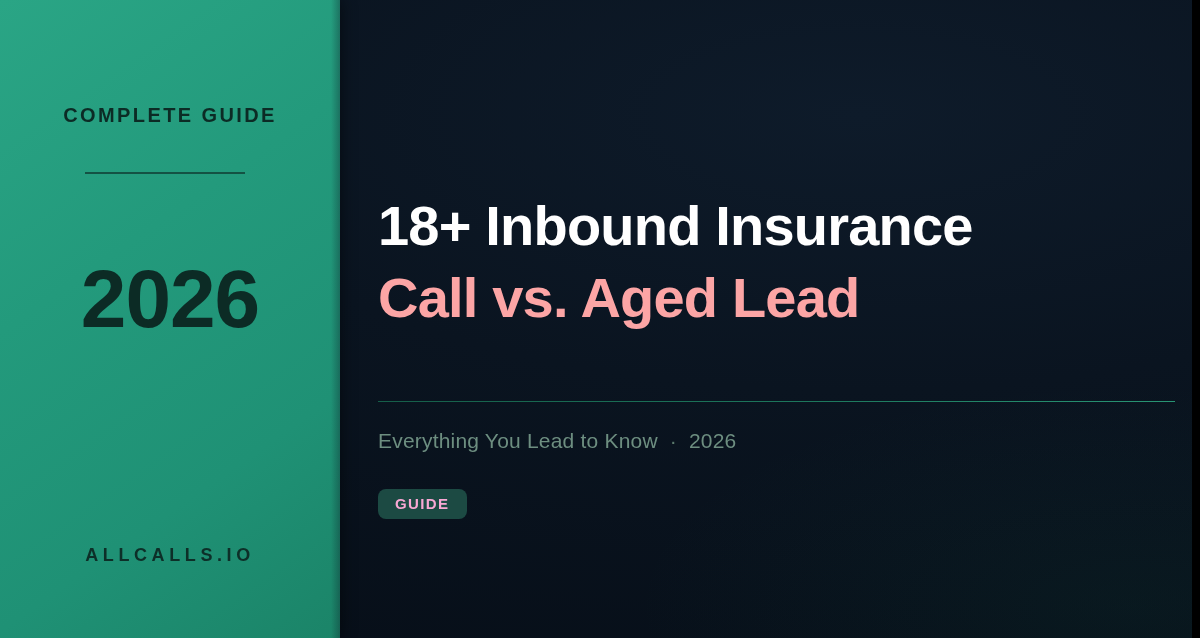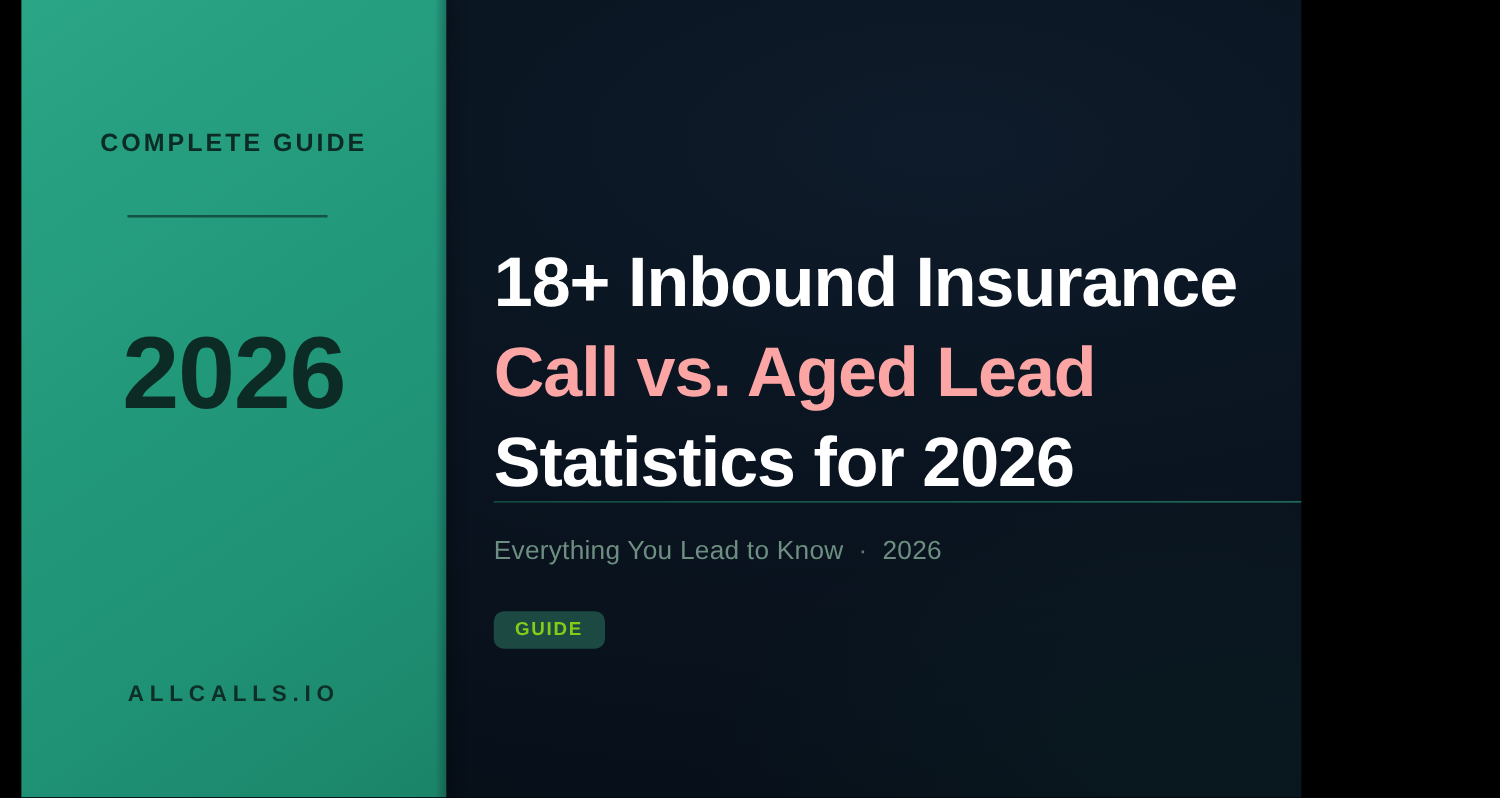"COMPLETE GUIDE" .canvas { margin-left: 17px -> none; width: 1024px -> 1192px }
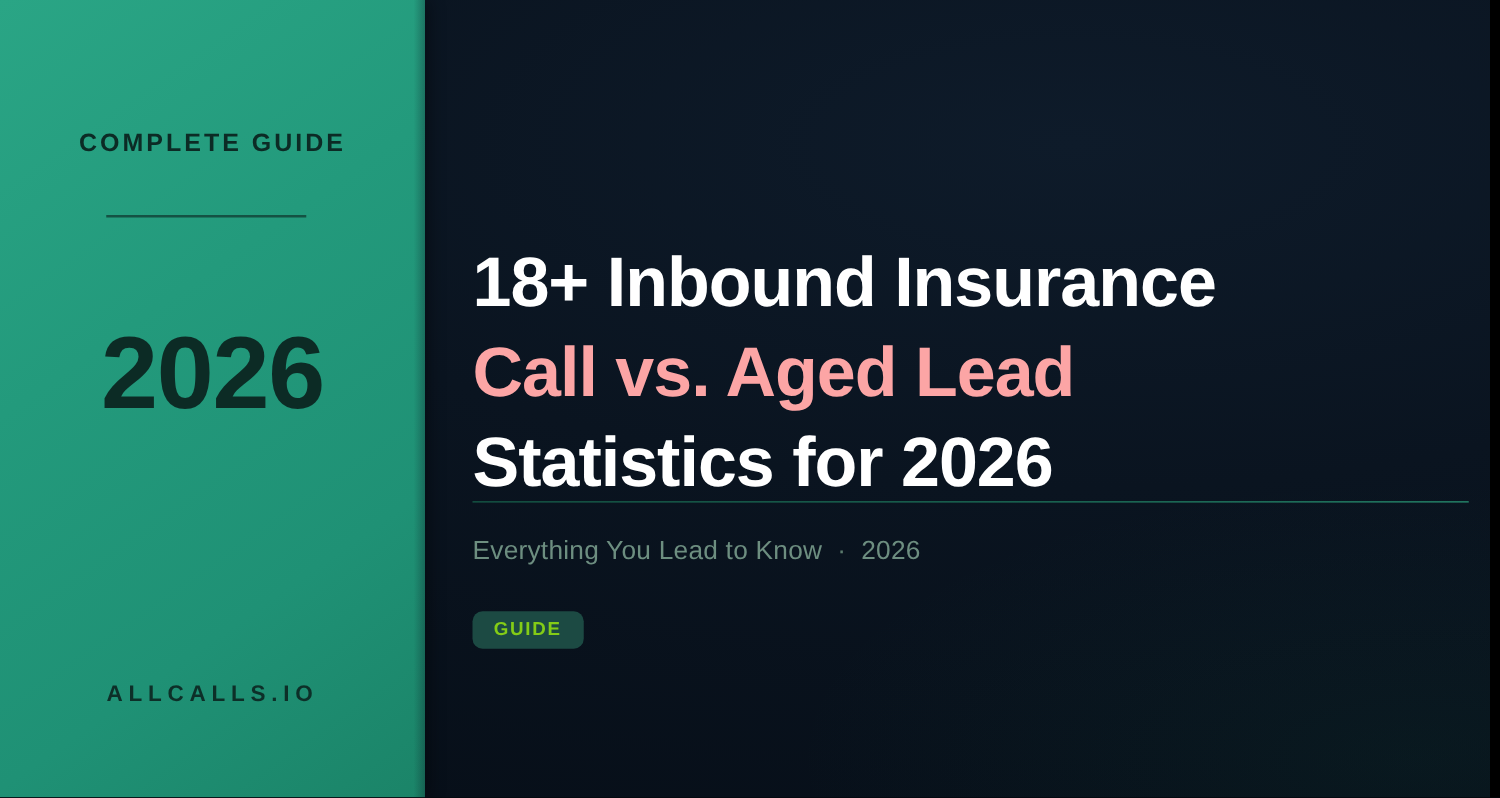"Statistics for 2026" span.line { html: <span>Statistics for 2026</span> -> none }
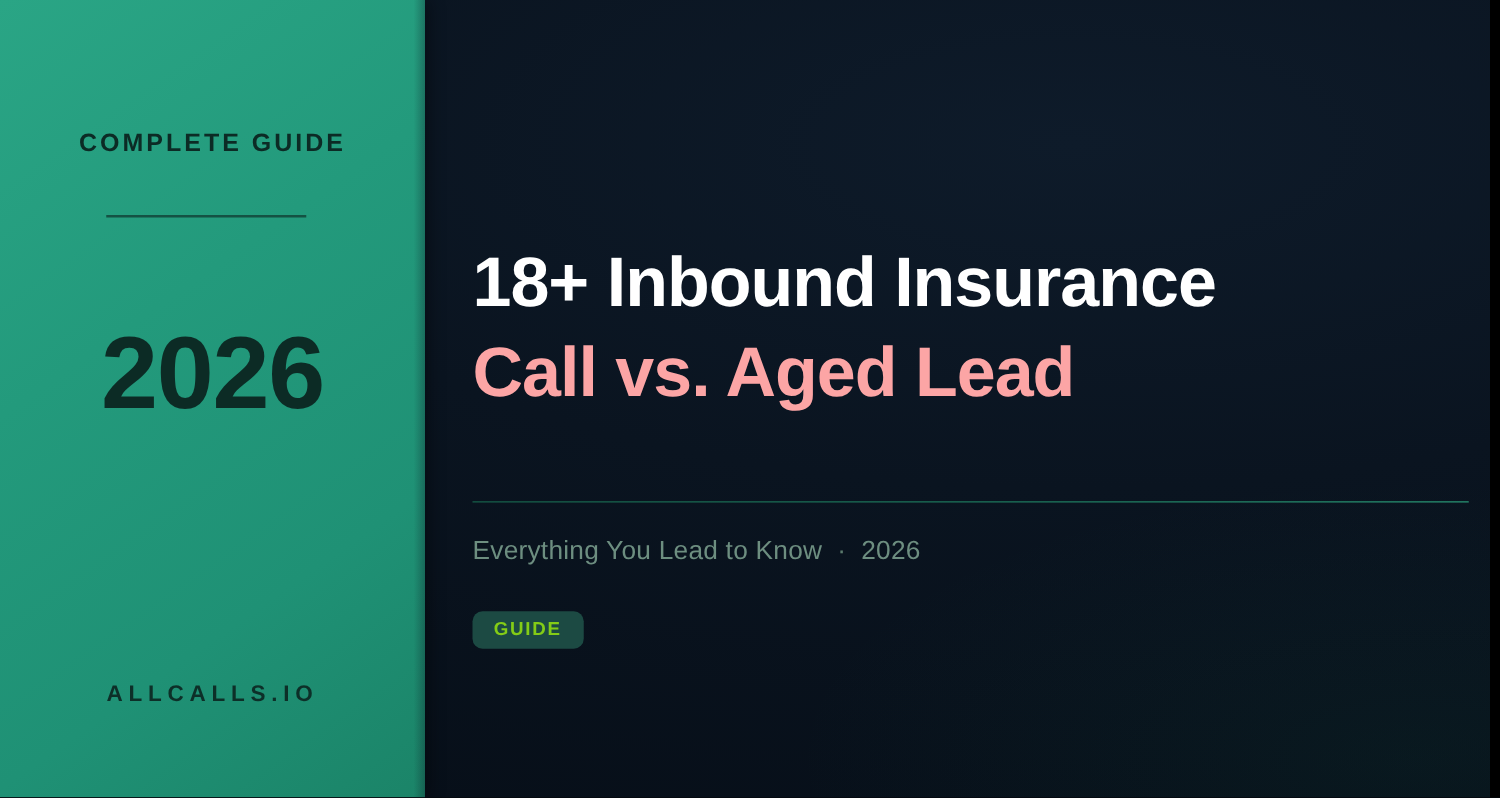"GUIDE" .badge { color: #84cc16 -> #f9a8d4 }
